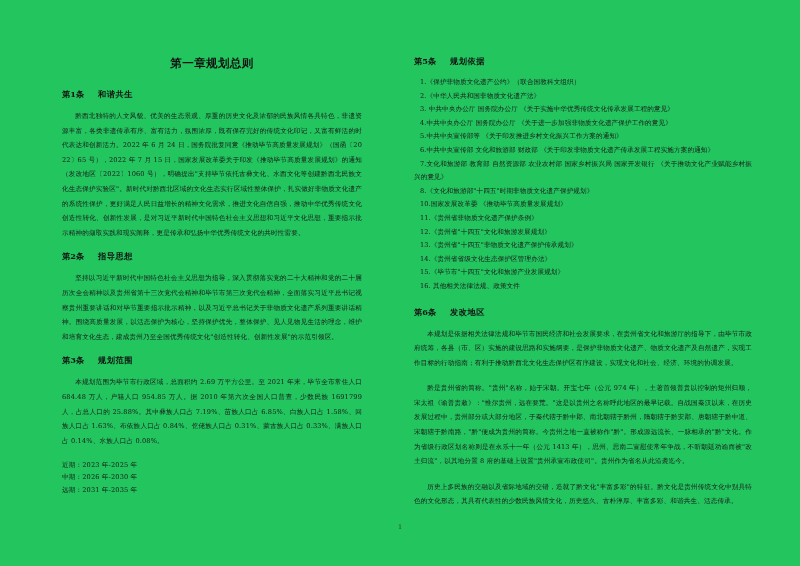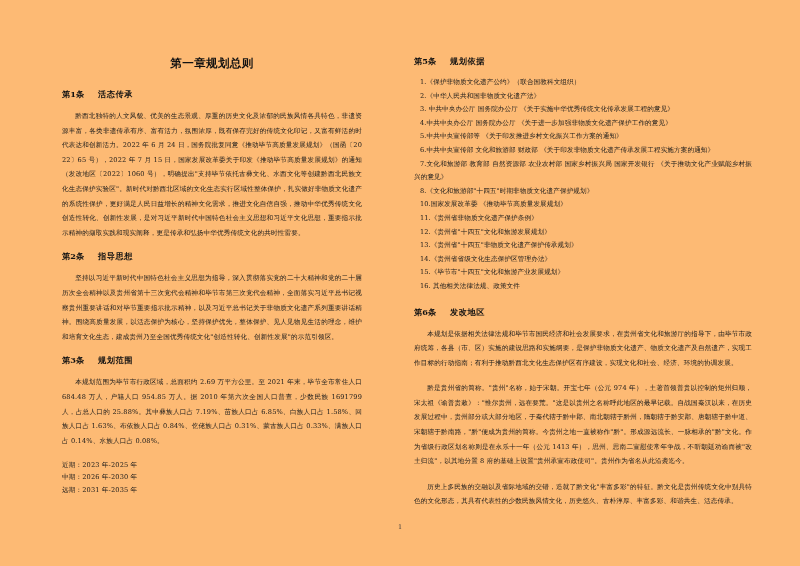"第一章规划总则" .page { background: #fdba74 -> #22c55e }
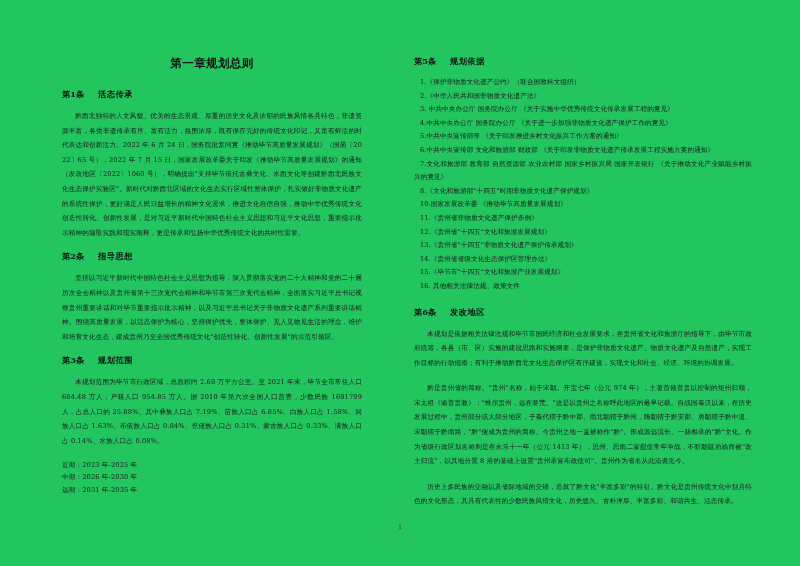"活态传承" span.art-name { text: 活态传承 -> 和谐共生 }
